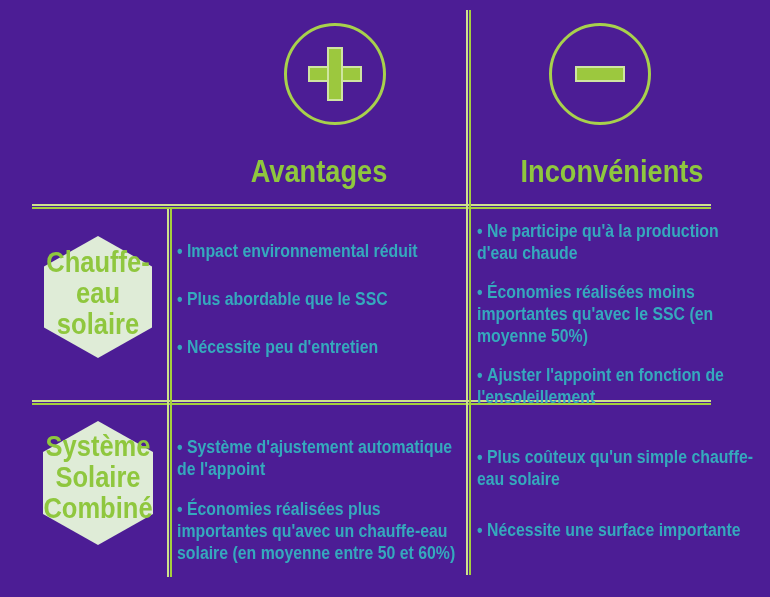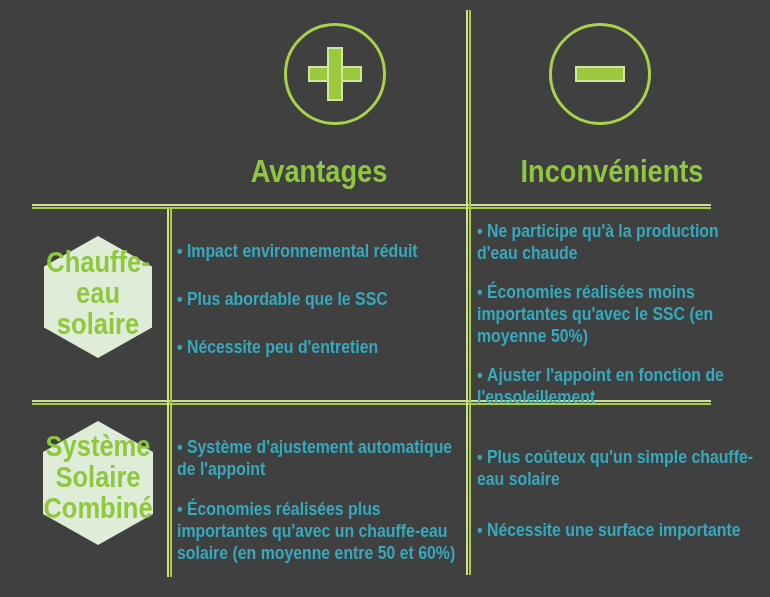"Avantages" .stage { background: #404040 -> #4c1d95 }
